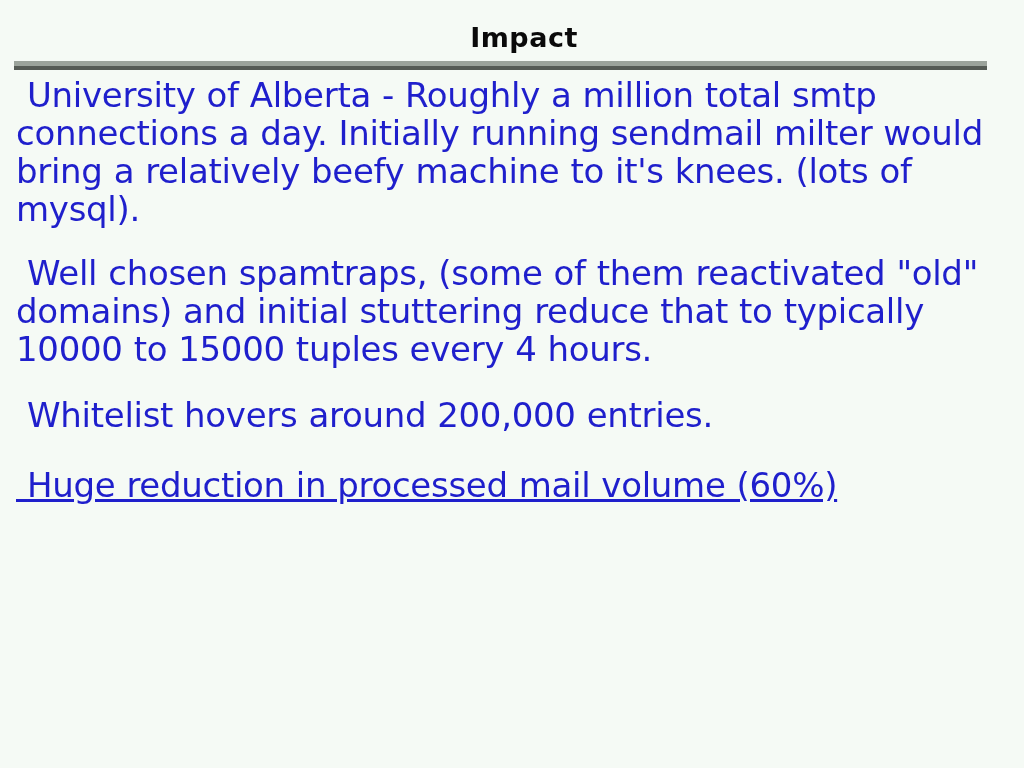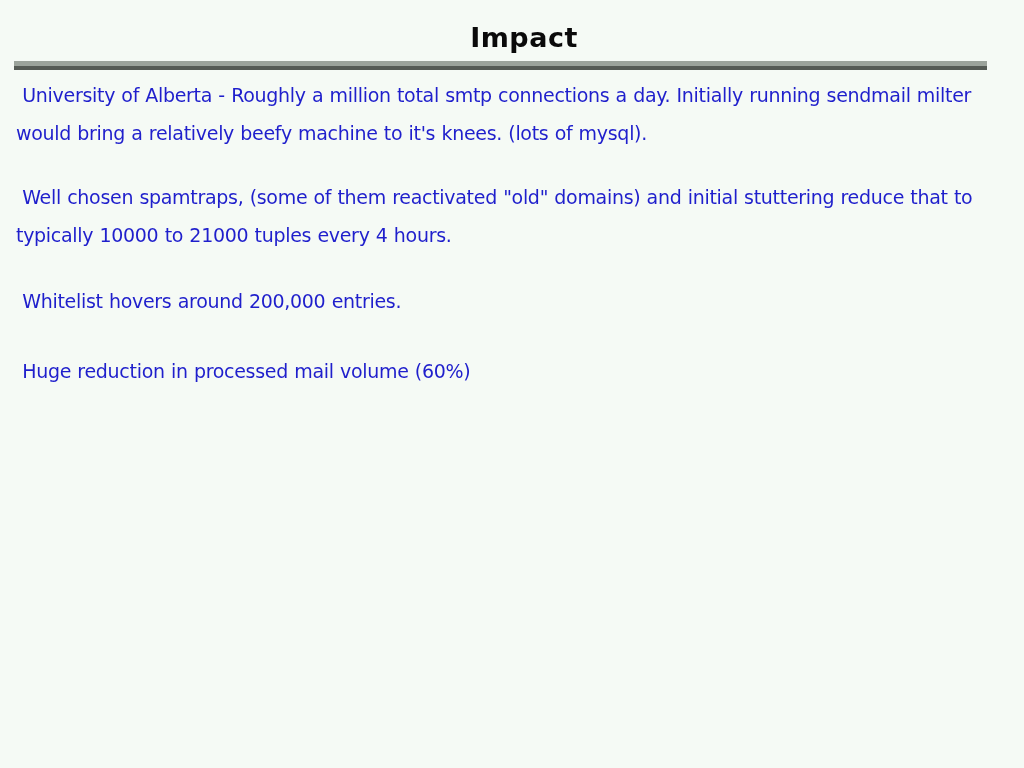"University of Alberta - Roughly" .para { font-size: 19px -> 34px }
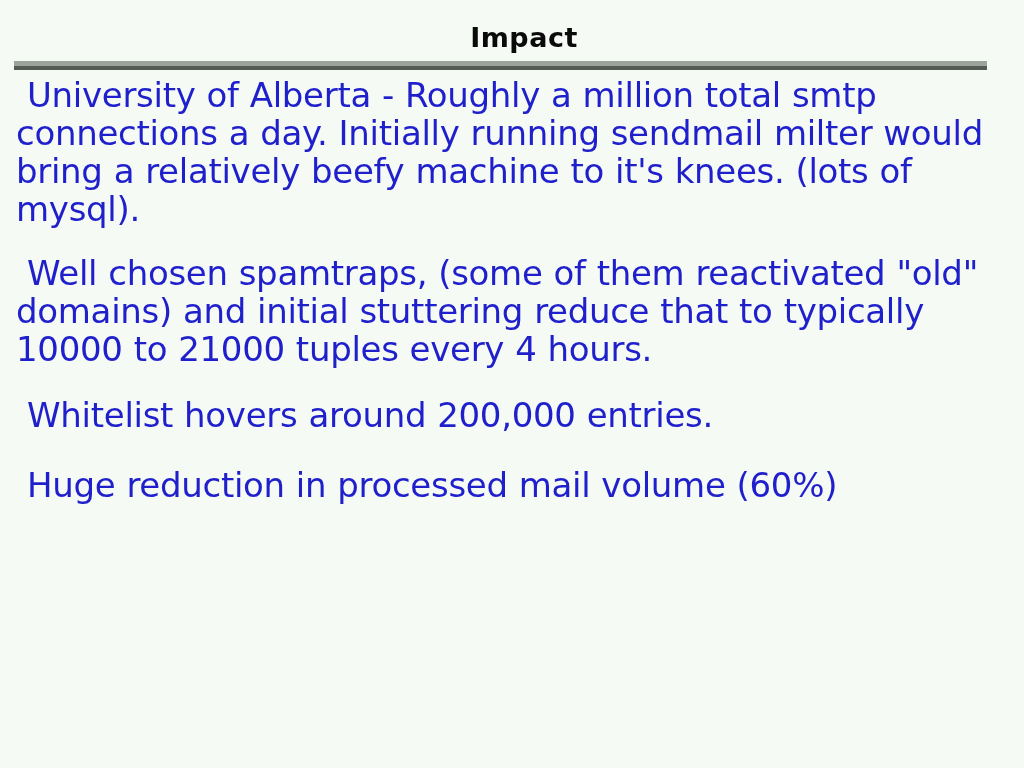"Well chosen spamtraps, (some of" p.para { text: 21000 -> 15000 }
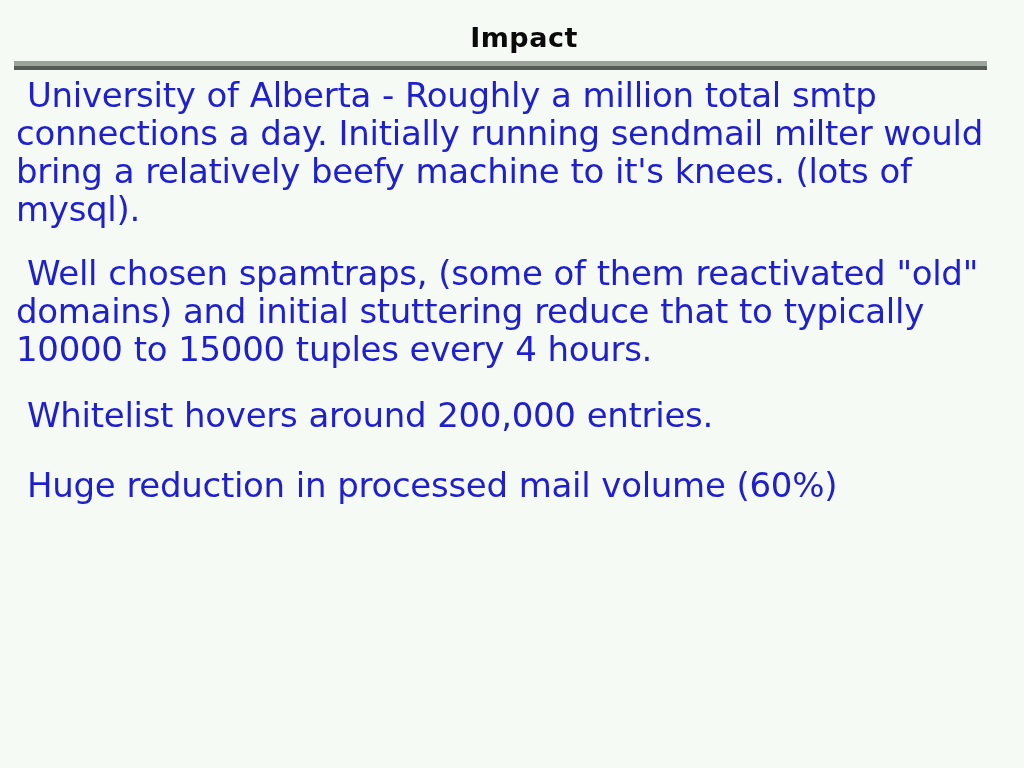"Huge reduction in processed mail" .para.p5 { text-decoration: none -> underline }
